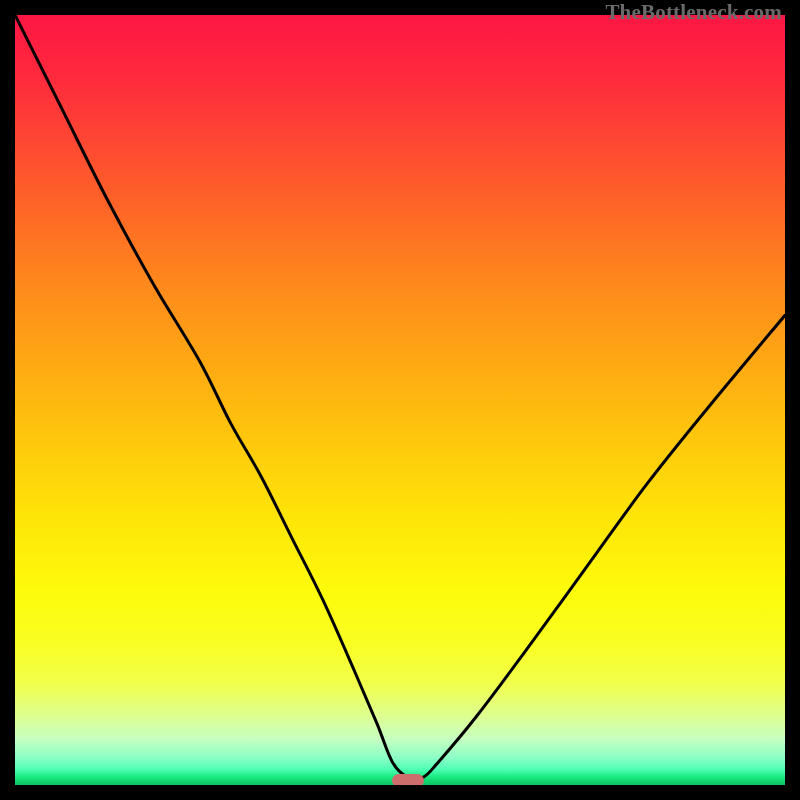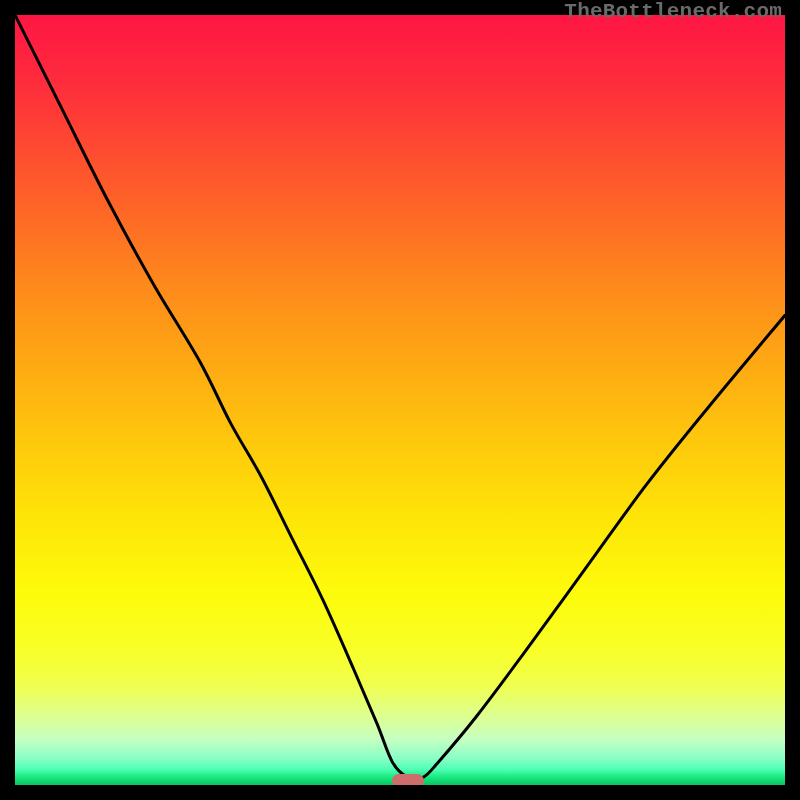"TheBottleneck.com" .watermark { font-family: Liberation Mono, monospace -> Liberation Serif, serif }
